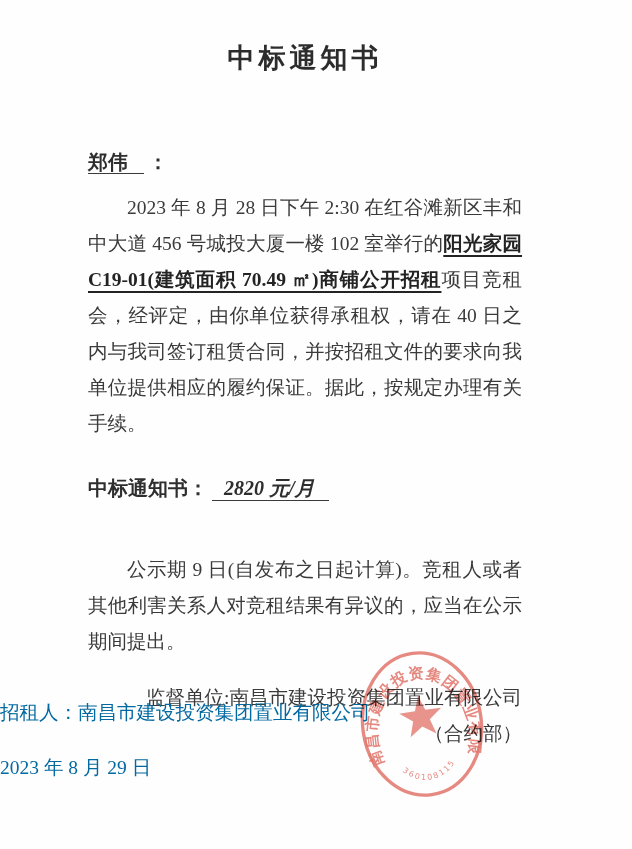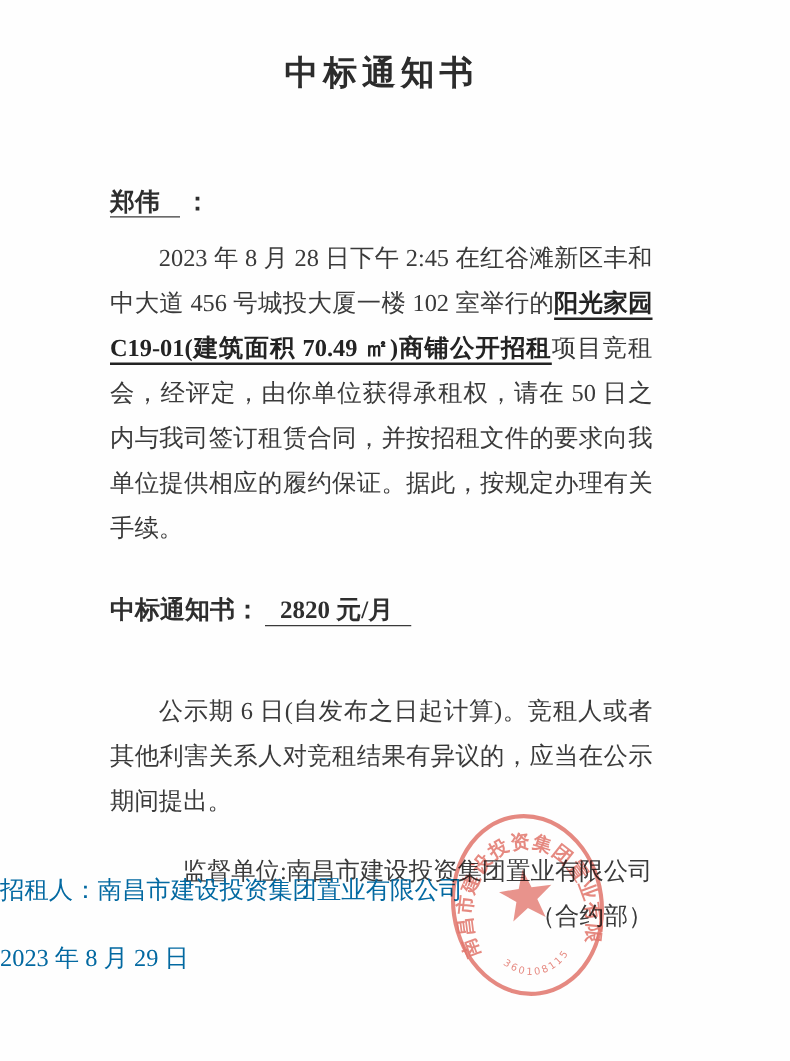"2023 年 8 月 28" span { text: 2:45 -> 2:30 }
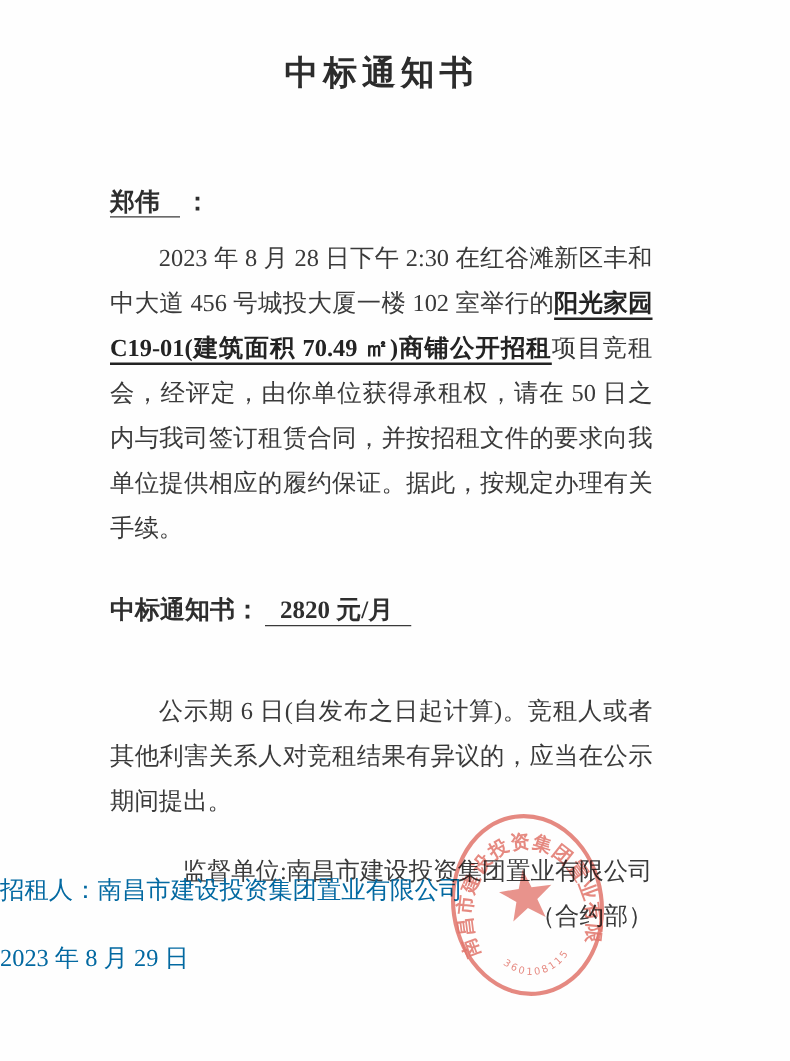"项目竞租会，经评定，由你单位获得承租权，请在 50" span { text: 50 -> 40 }
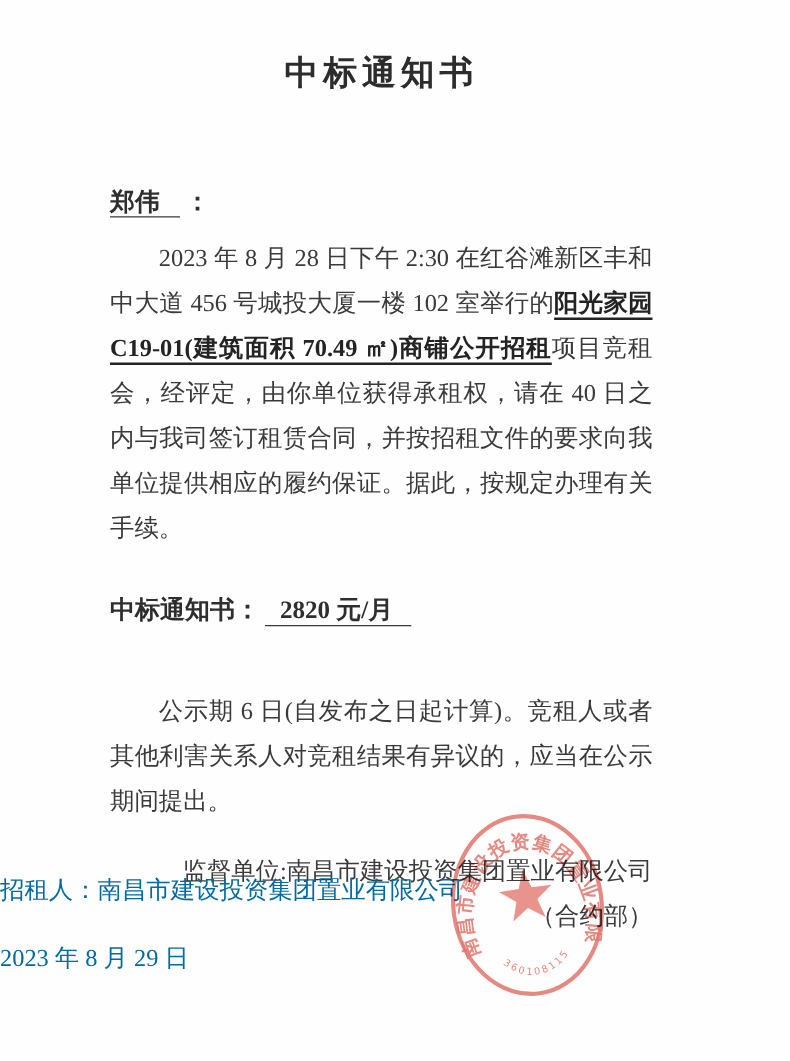"2820 元/月" .result-value { font-style: none -> italic }
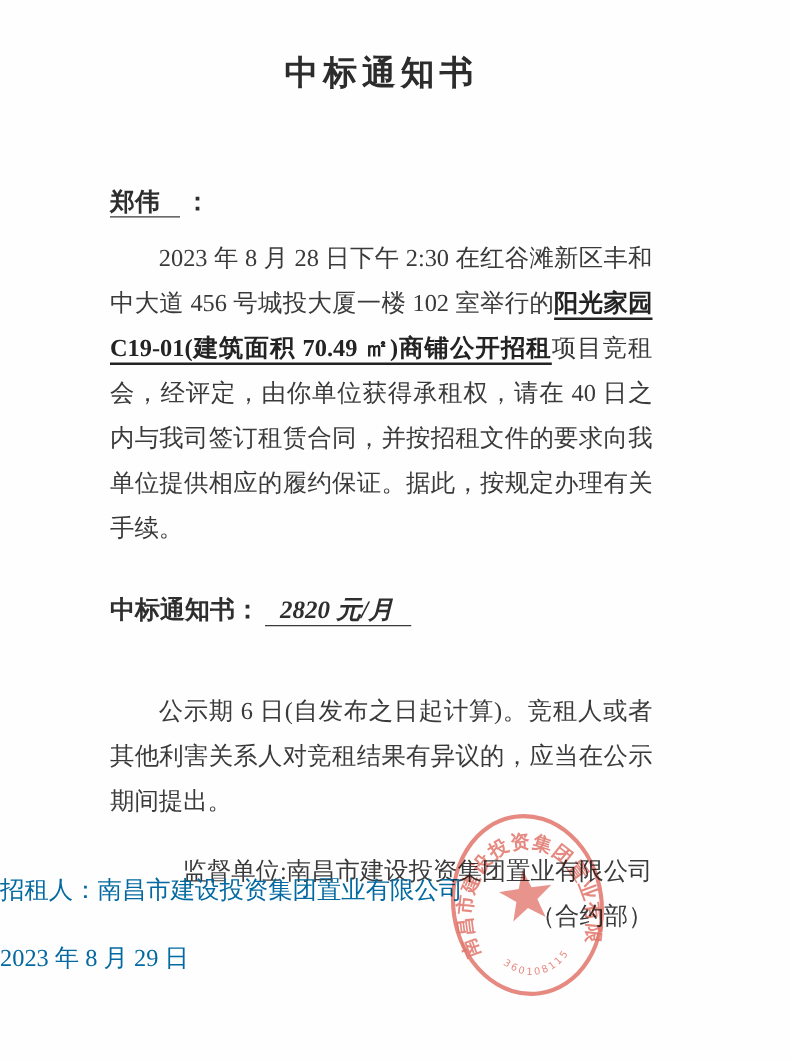"公示期 6" p.notice-paragraph { text: 6 -> 9 }
